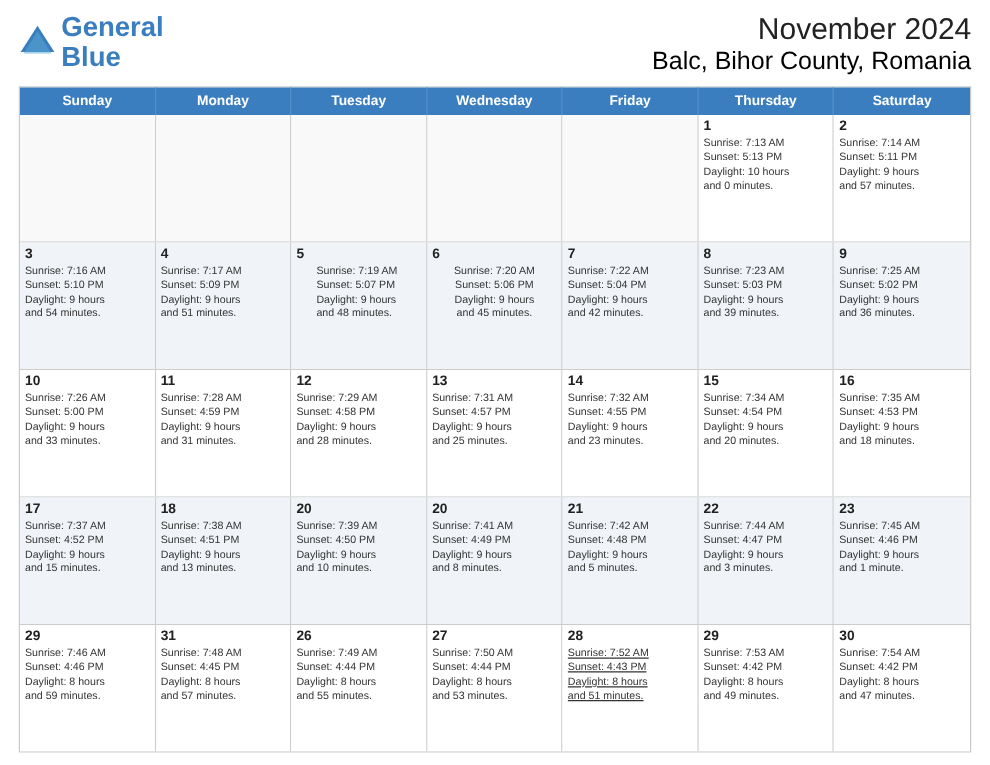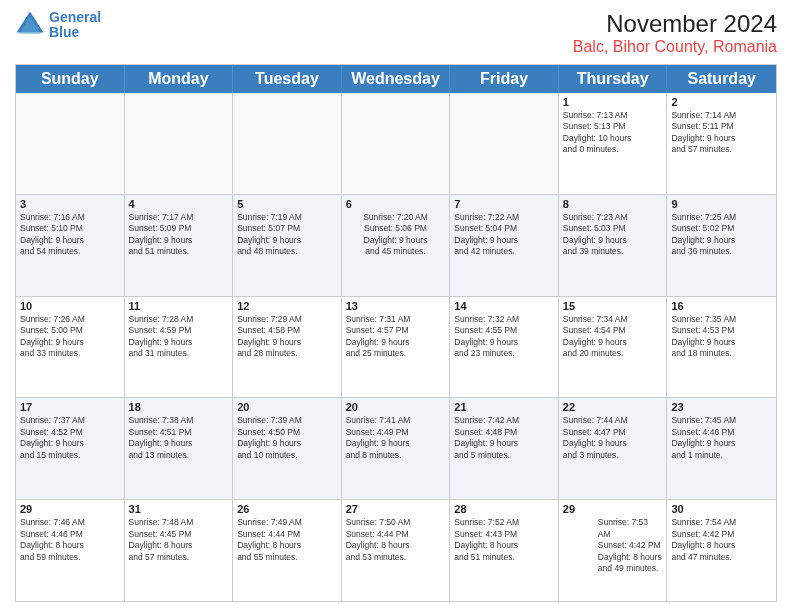"General" .logo-text { font-size: 14px -> 22px }
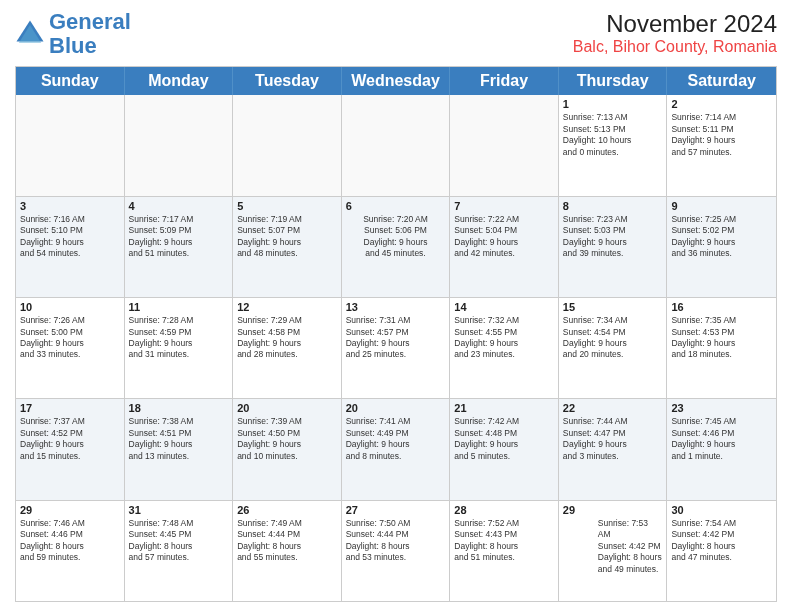"Balc, Bihor County, Romania" .subtitle { color: #ef4444 -> #000000; font-size: 16px -> 20px }
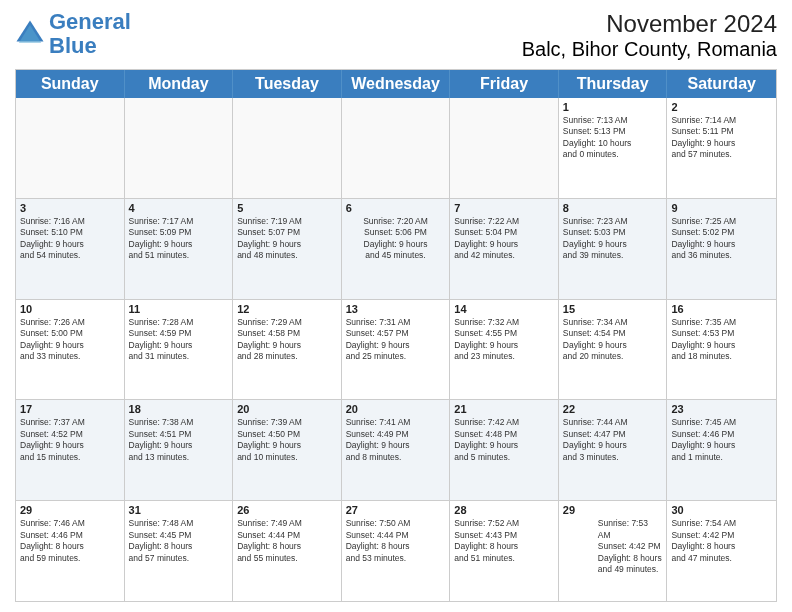"Sunday" .cal-header-cell { font-size: 16px -> 11px }
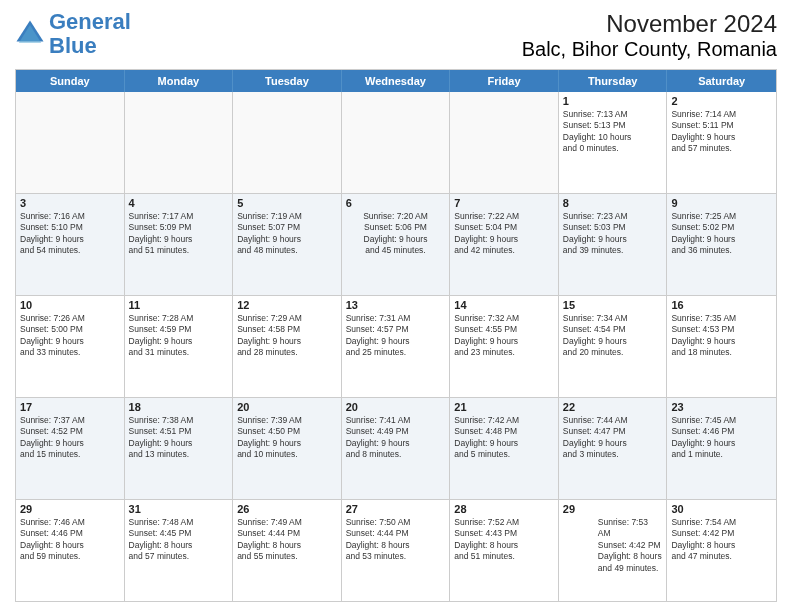"Sunrise: 7:19 AM" div.day-info { margin-left: none -> 16px }
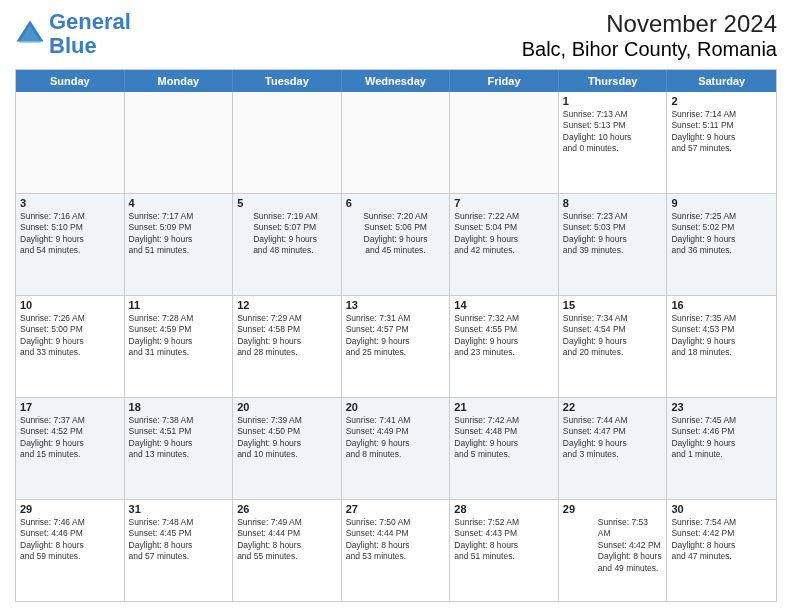"Sunrise: 7:52 AM" div.day-info { text-decoration: none -> underline }
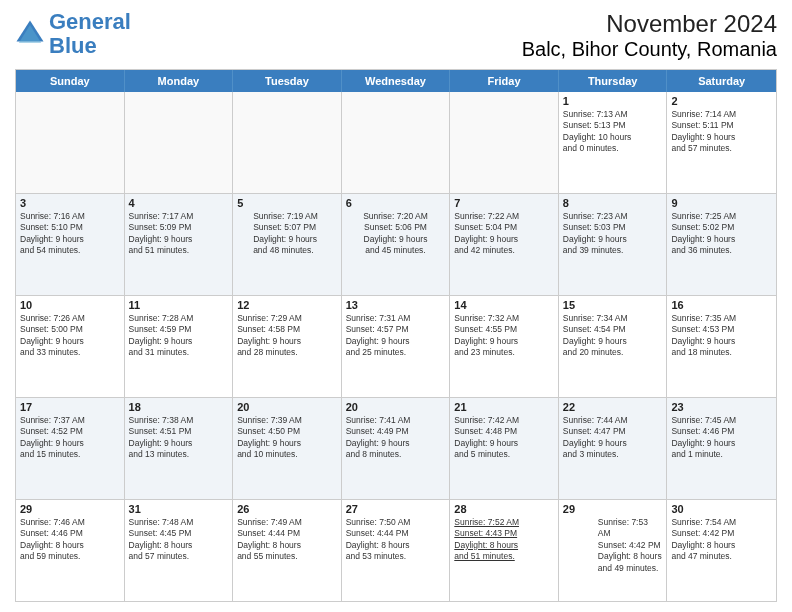"Sunrise: 7:53 AM" div.day-info { margin-left: 35px -> none }
